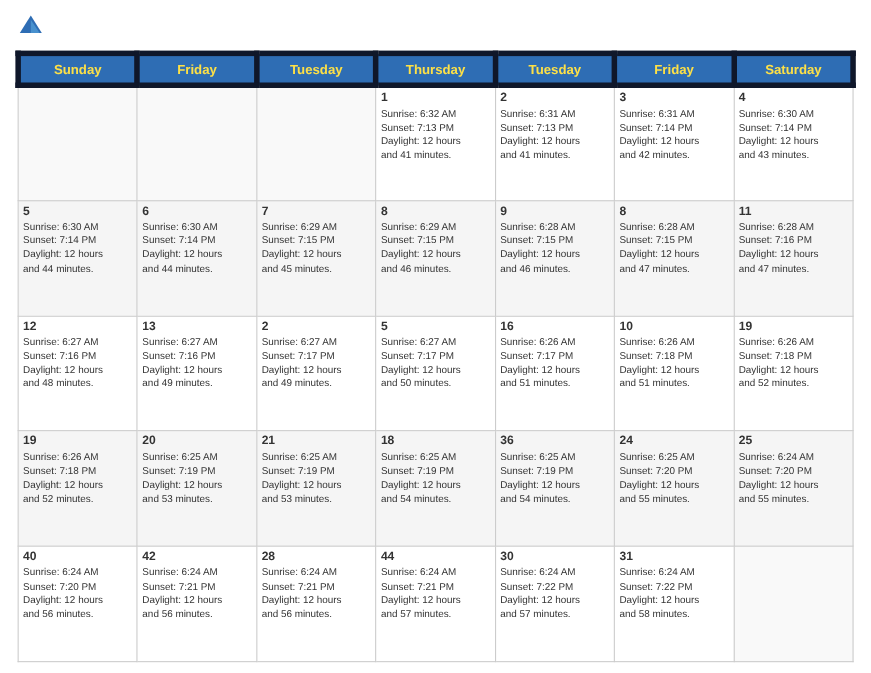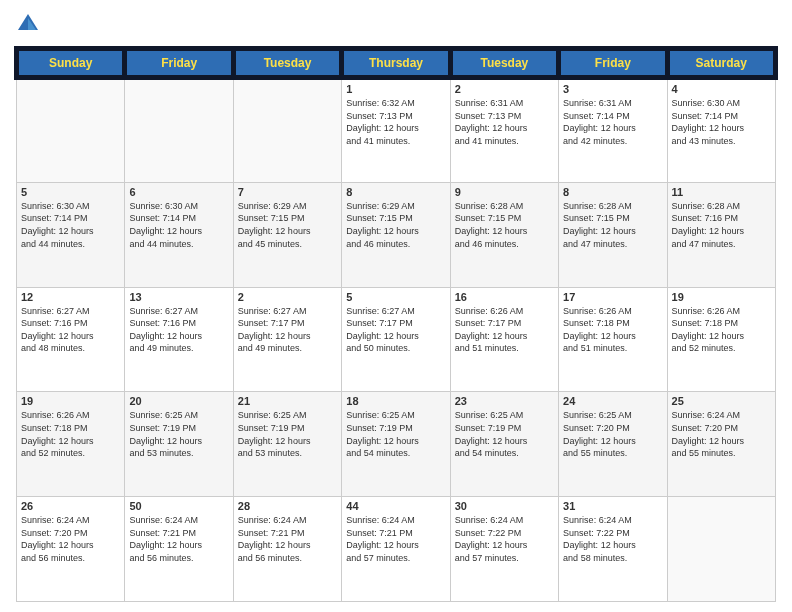"17" span.day-number { text: 17 -> 10 }
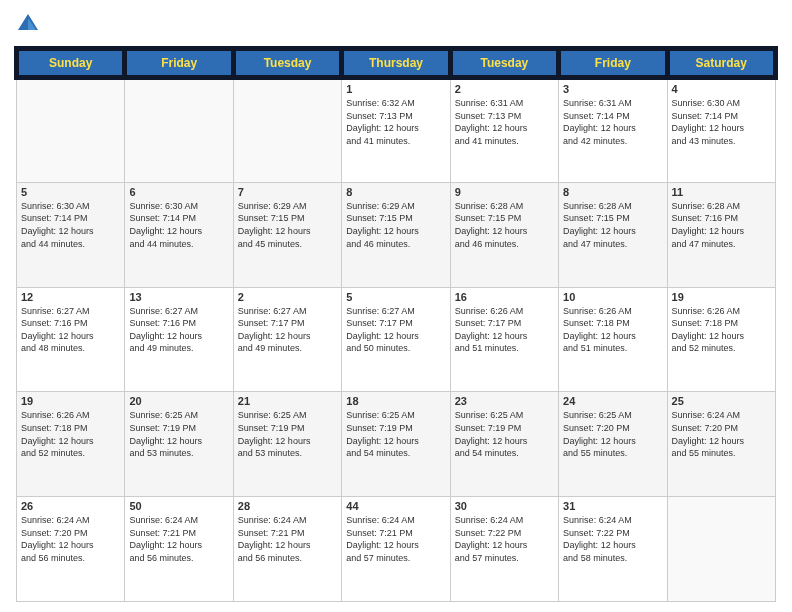"23" span.day-number { text: 23 -> 36 }
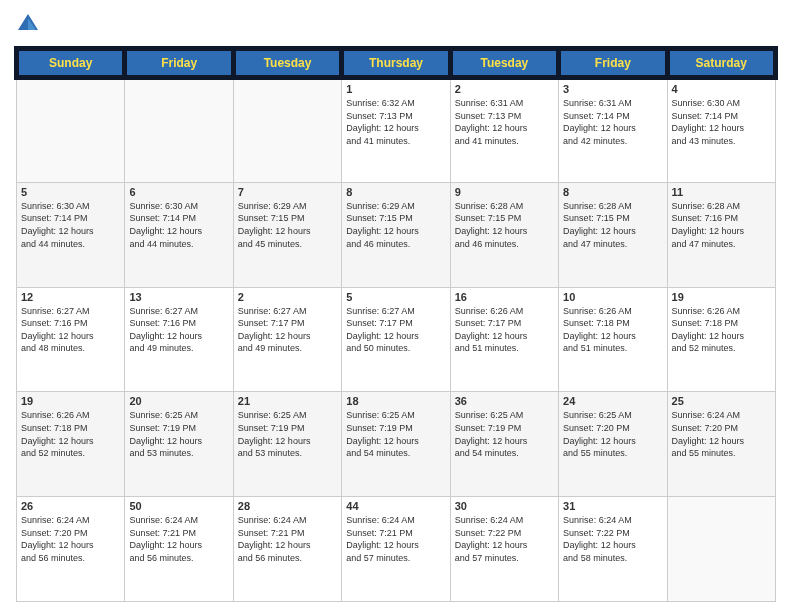"26" span.day-number { text: 26 -> 40 }
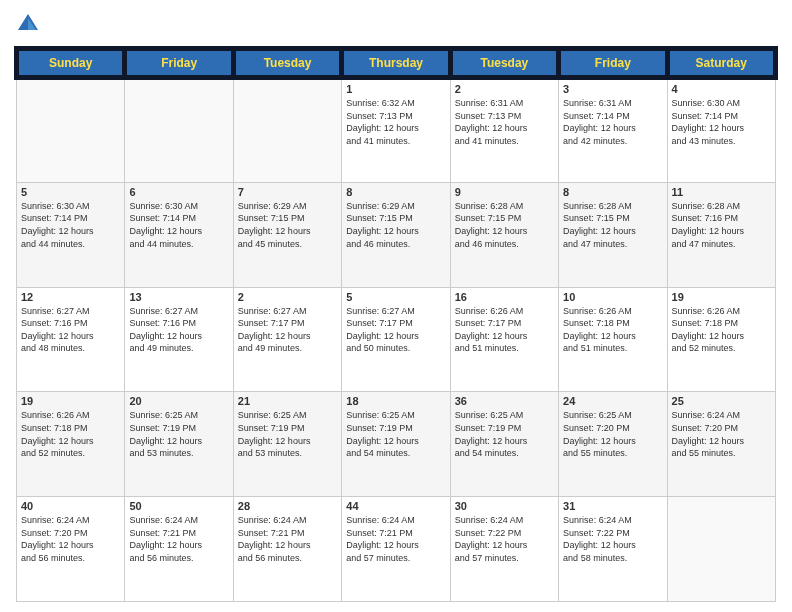"50" span.day-number { text: 50 -> 42 }
